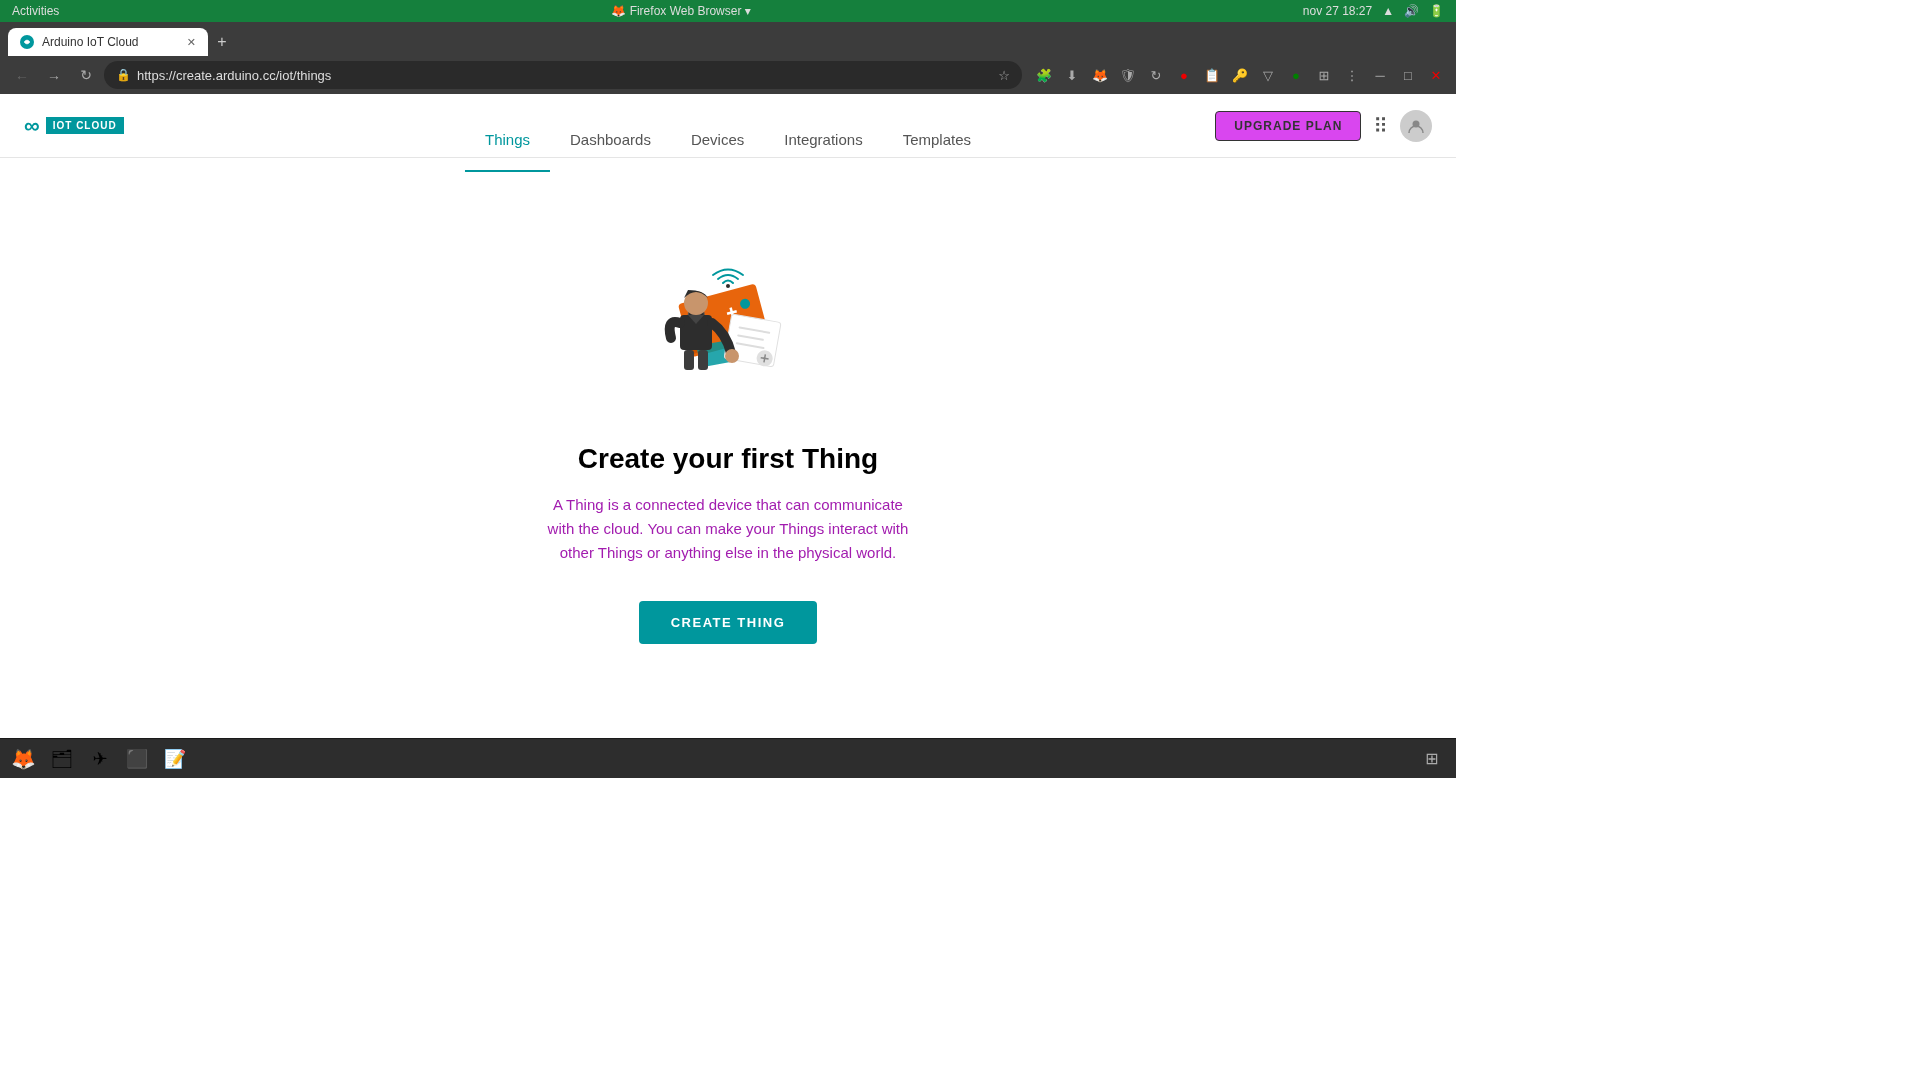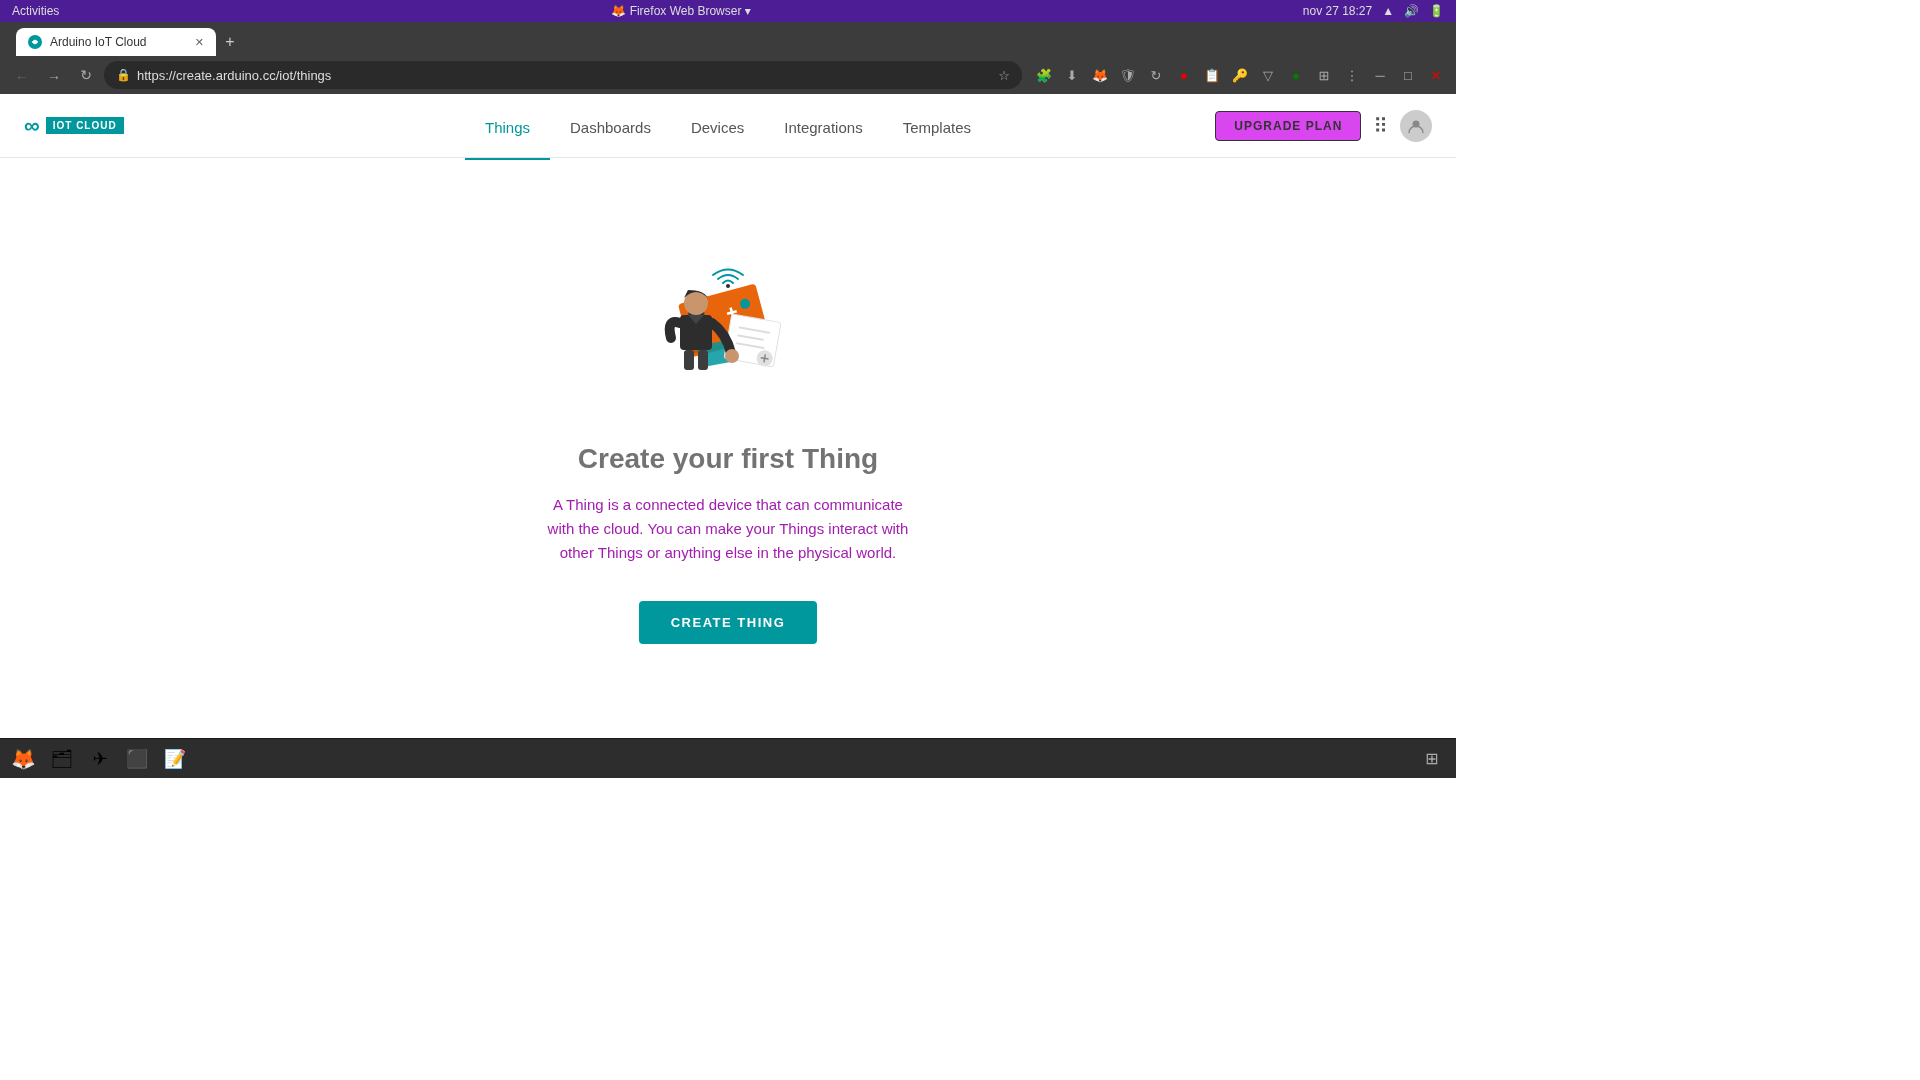"Activities" .os-bar { background: #4c1d95 -> #15803d }
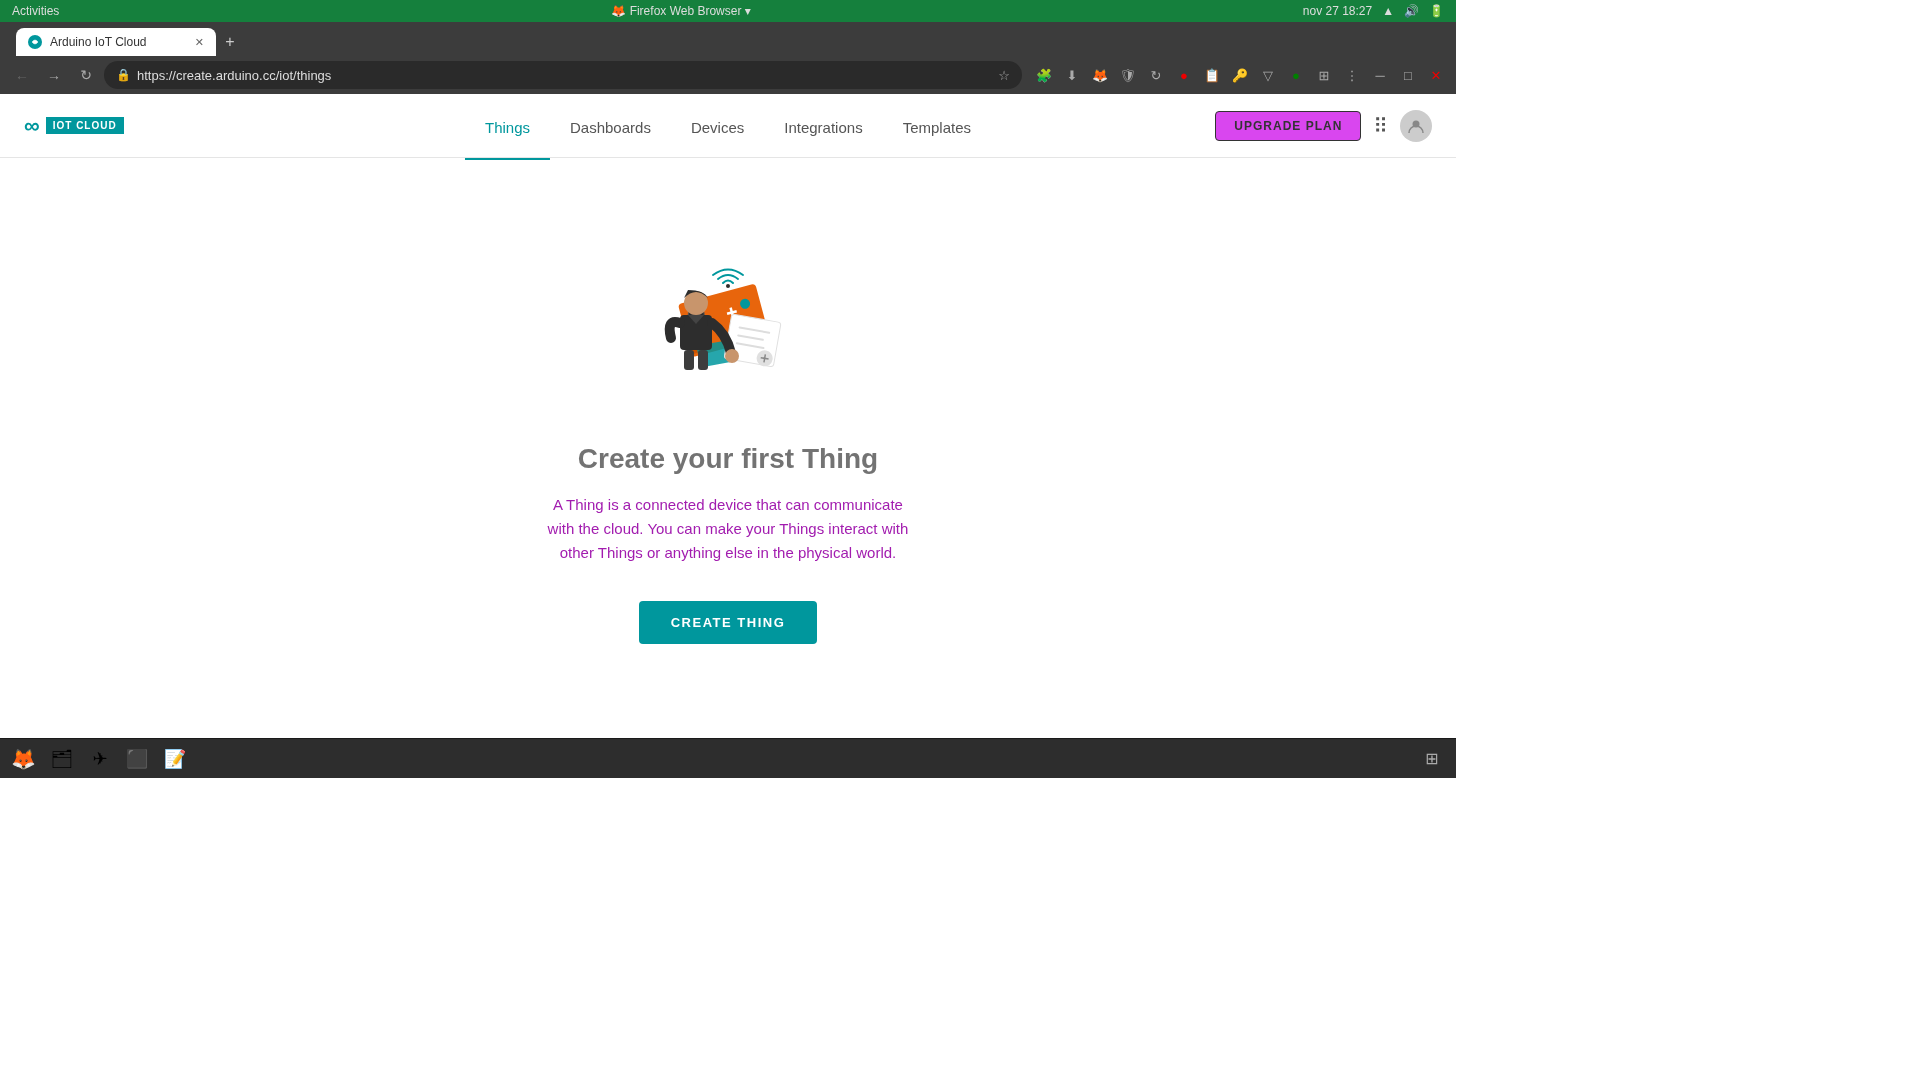"Arduino IoT Cloud" .tab-bar { padding: 0 16px -> 0 8px }
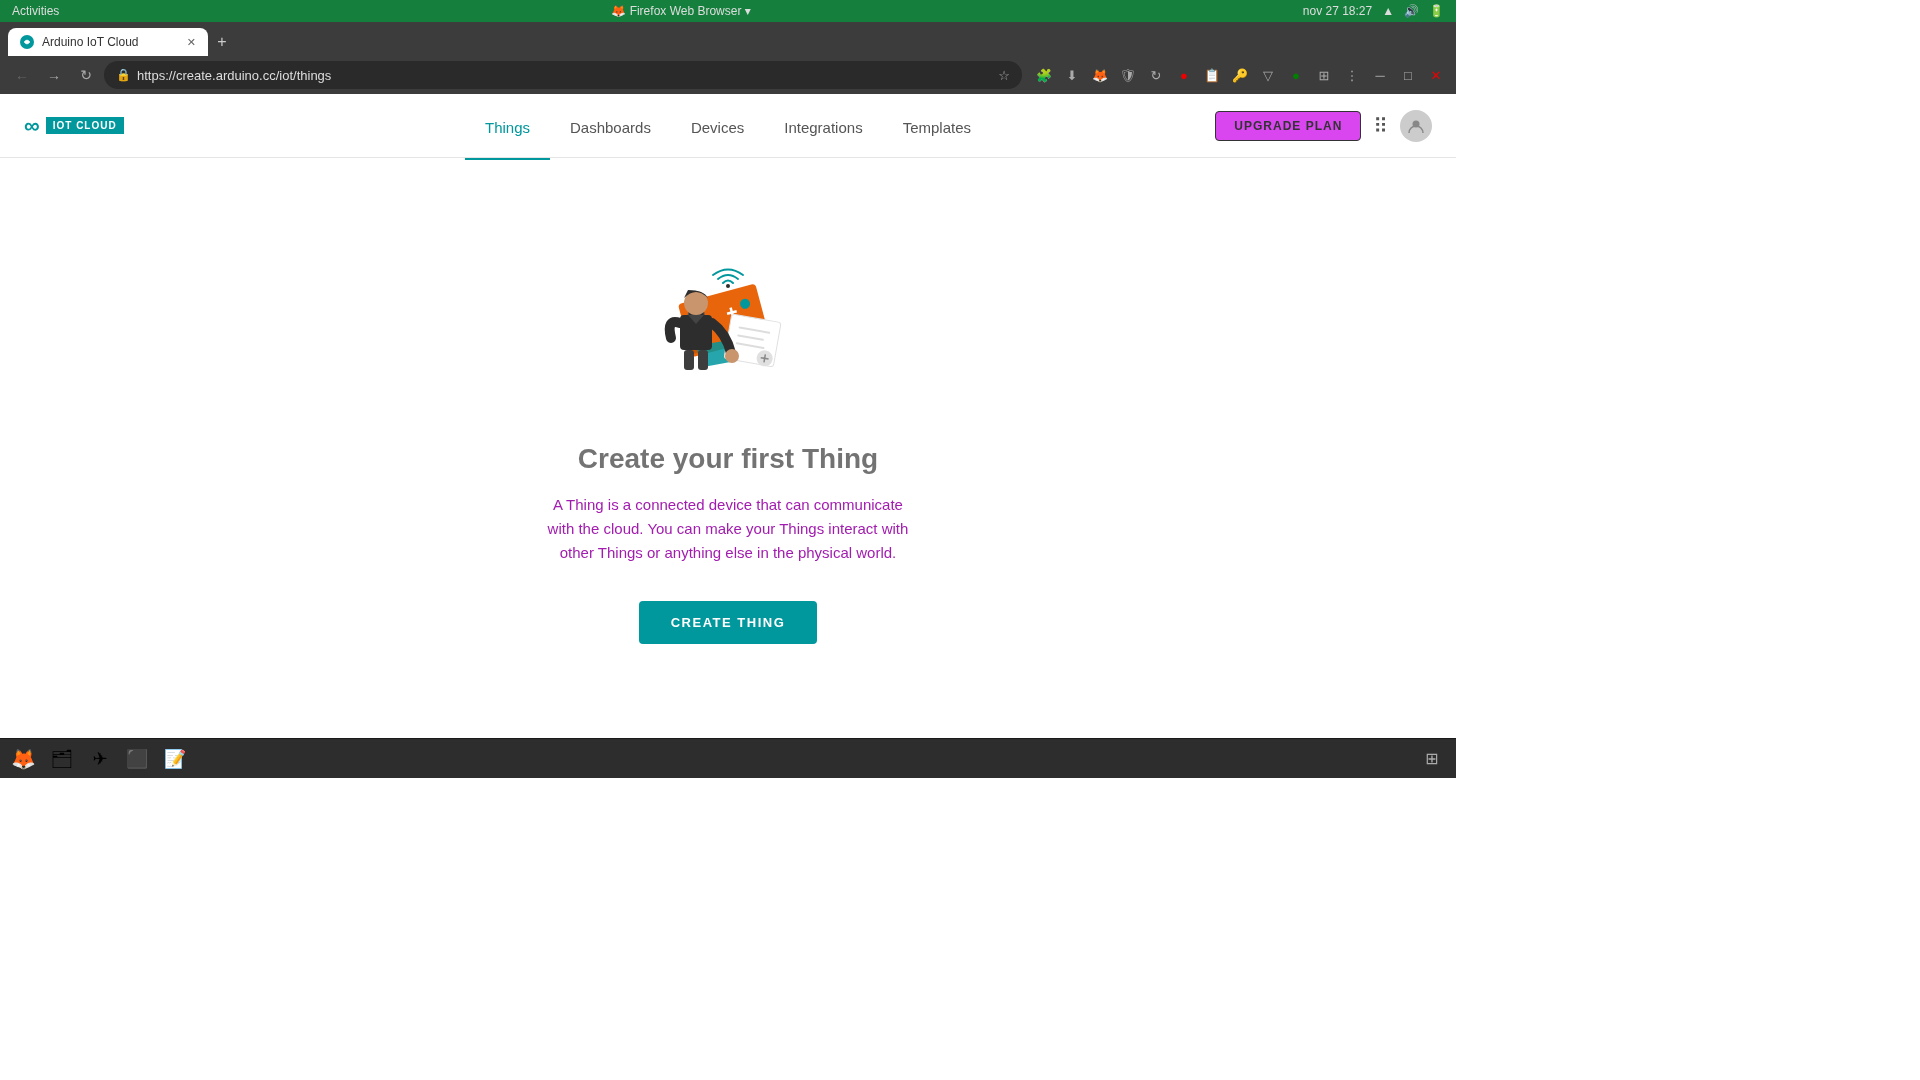"Things" .nav-tab { top: 3px -> 15px }
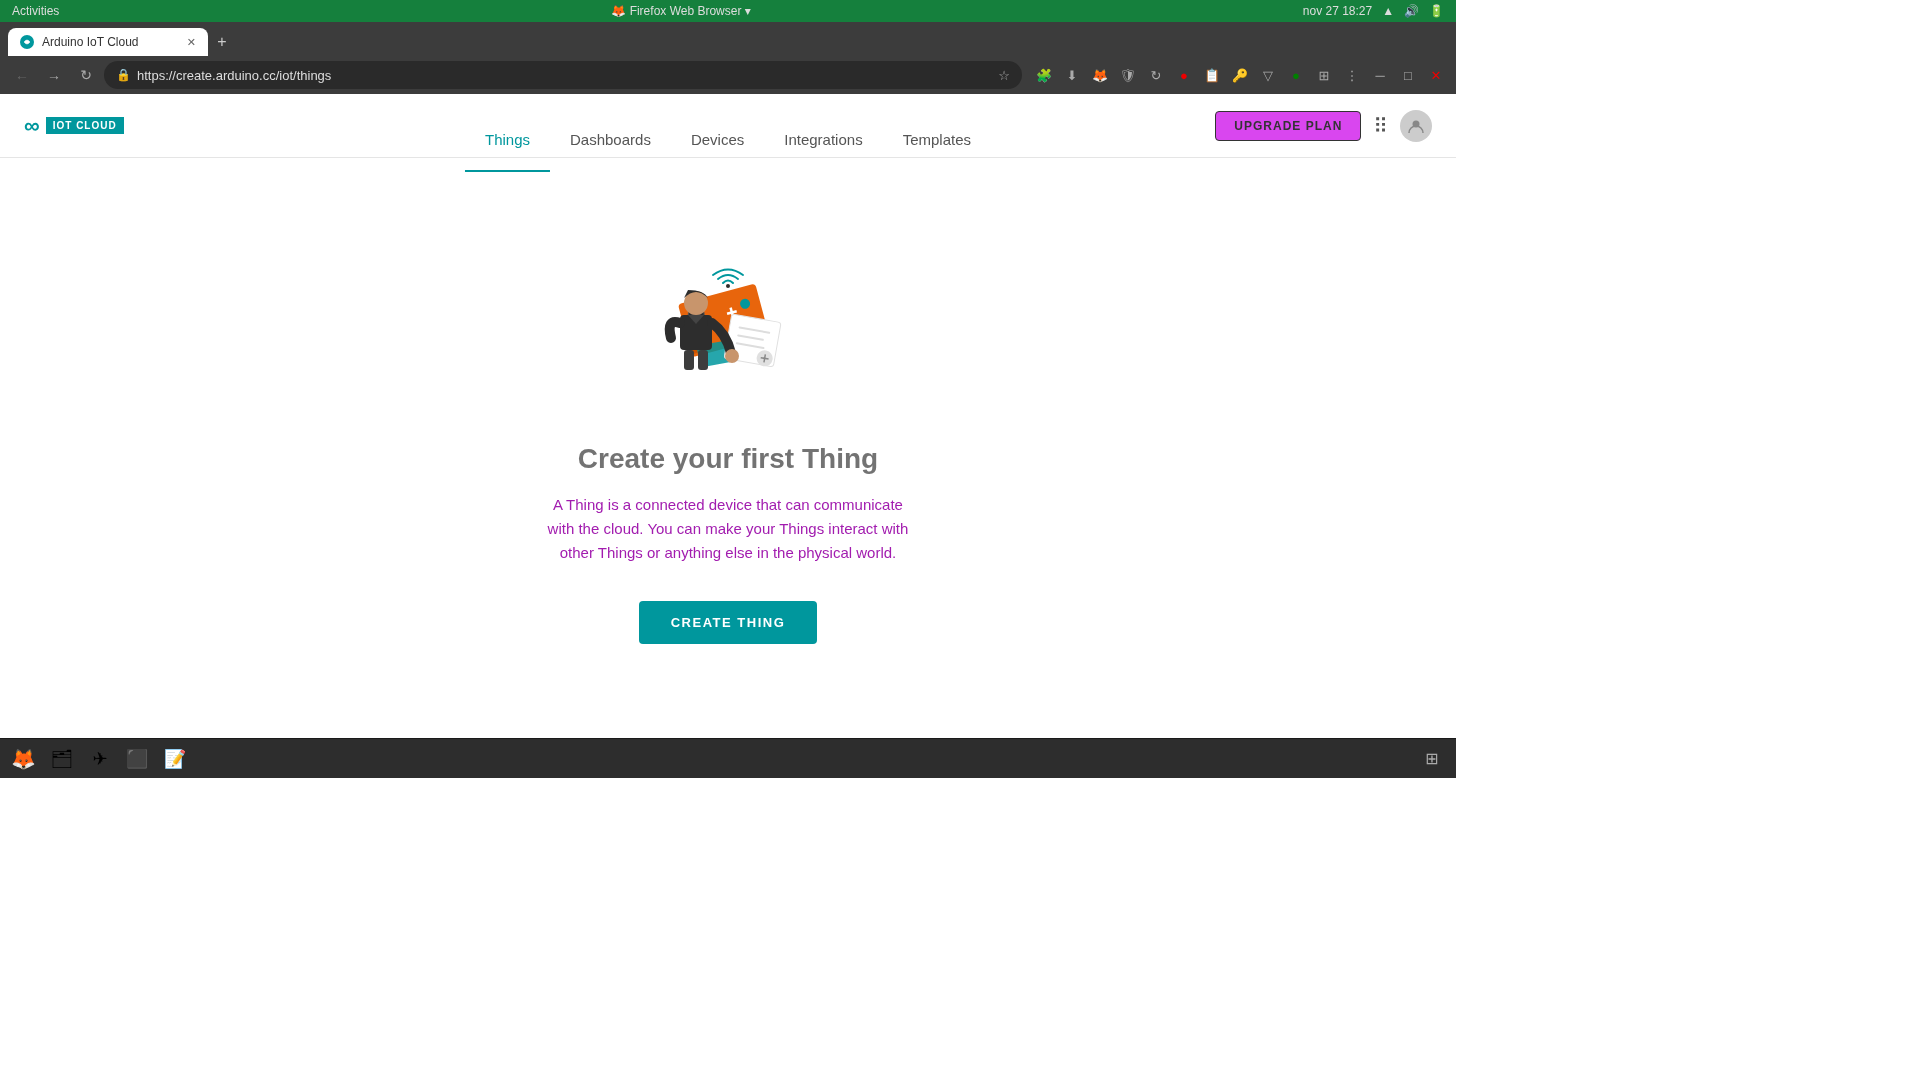"Create your first Thing" .heading { color: #737373 -> #000000 }
